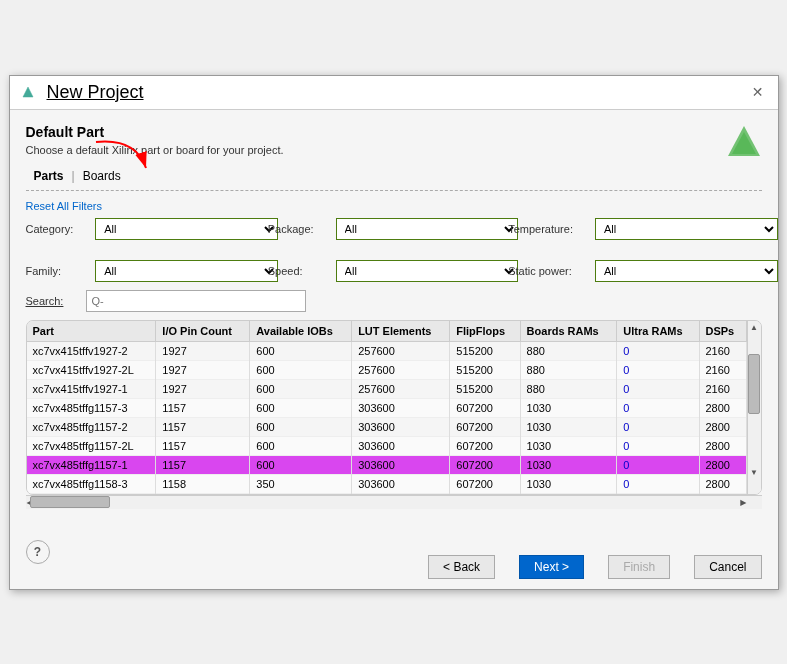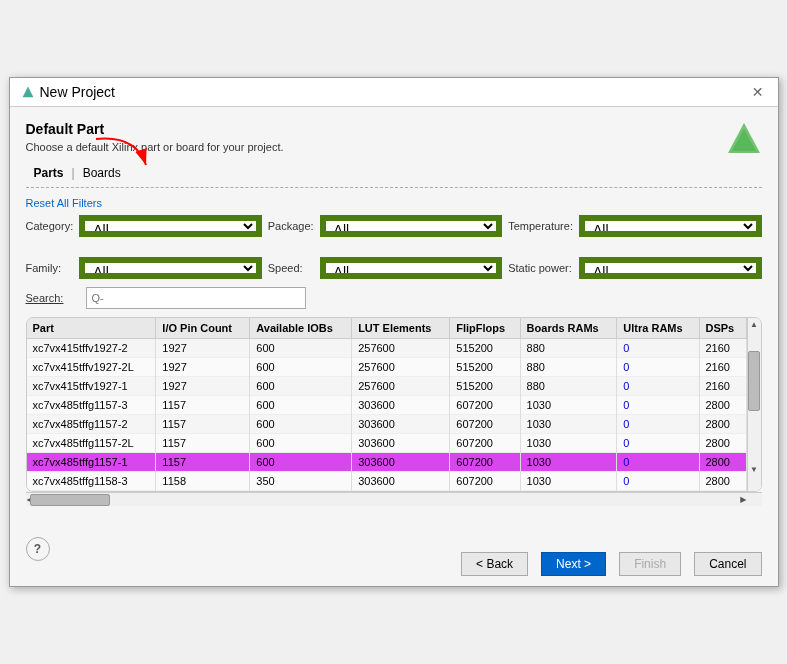"New Project" .title-bar-left { font-size: 14px -> 18px; gap: 4px -> 11px; text-decoration: none -> underline }
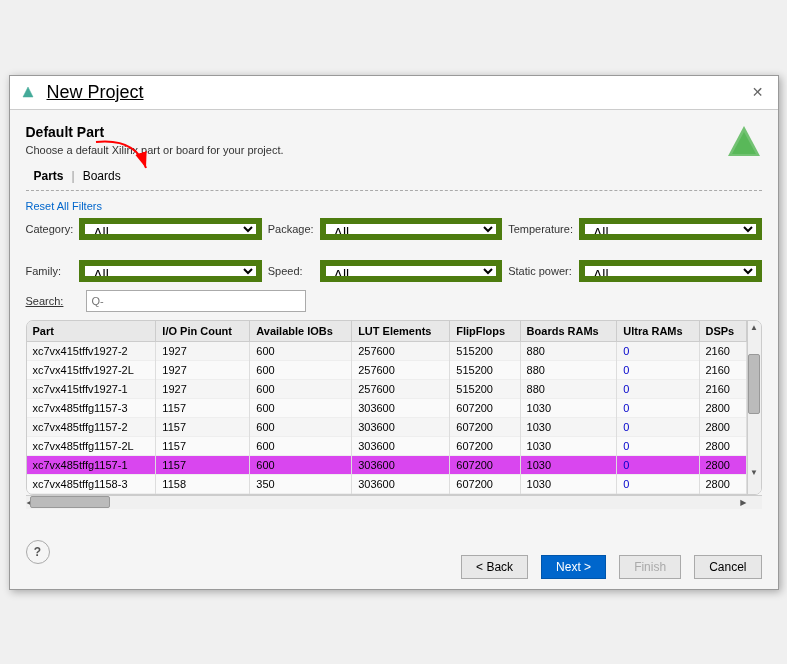"All" .filter-select { border: 6px solid #4d7c0f -> 1px solid #4d7c0f; font-size: 14px -> 11px; margin-left: none -> 16px }
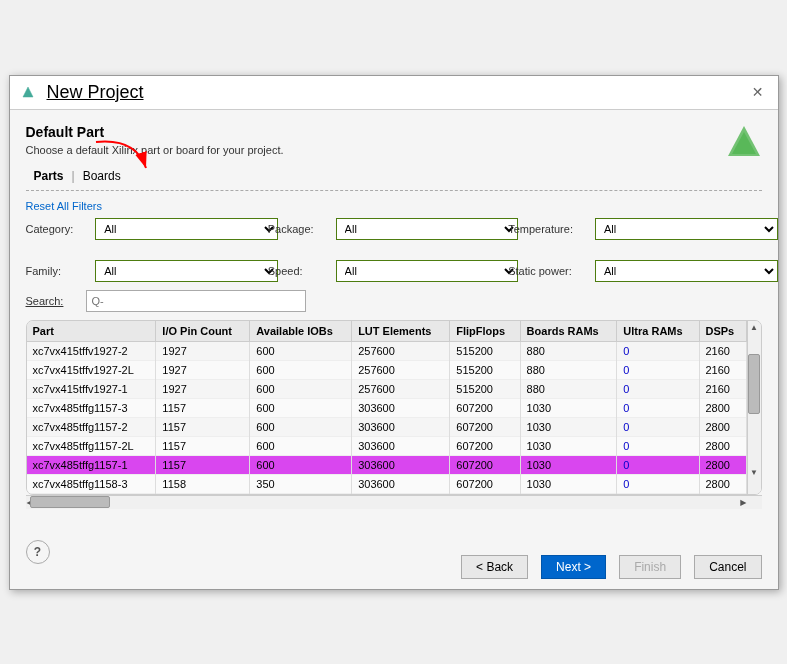"< Back" .footer-buttons { gap: 13px -> 24px }
